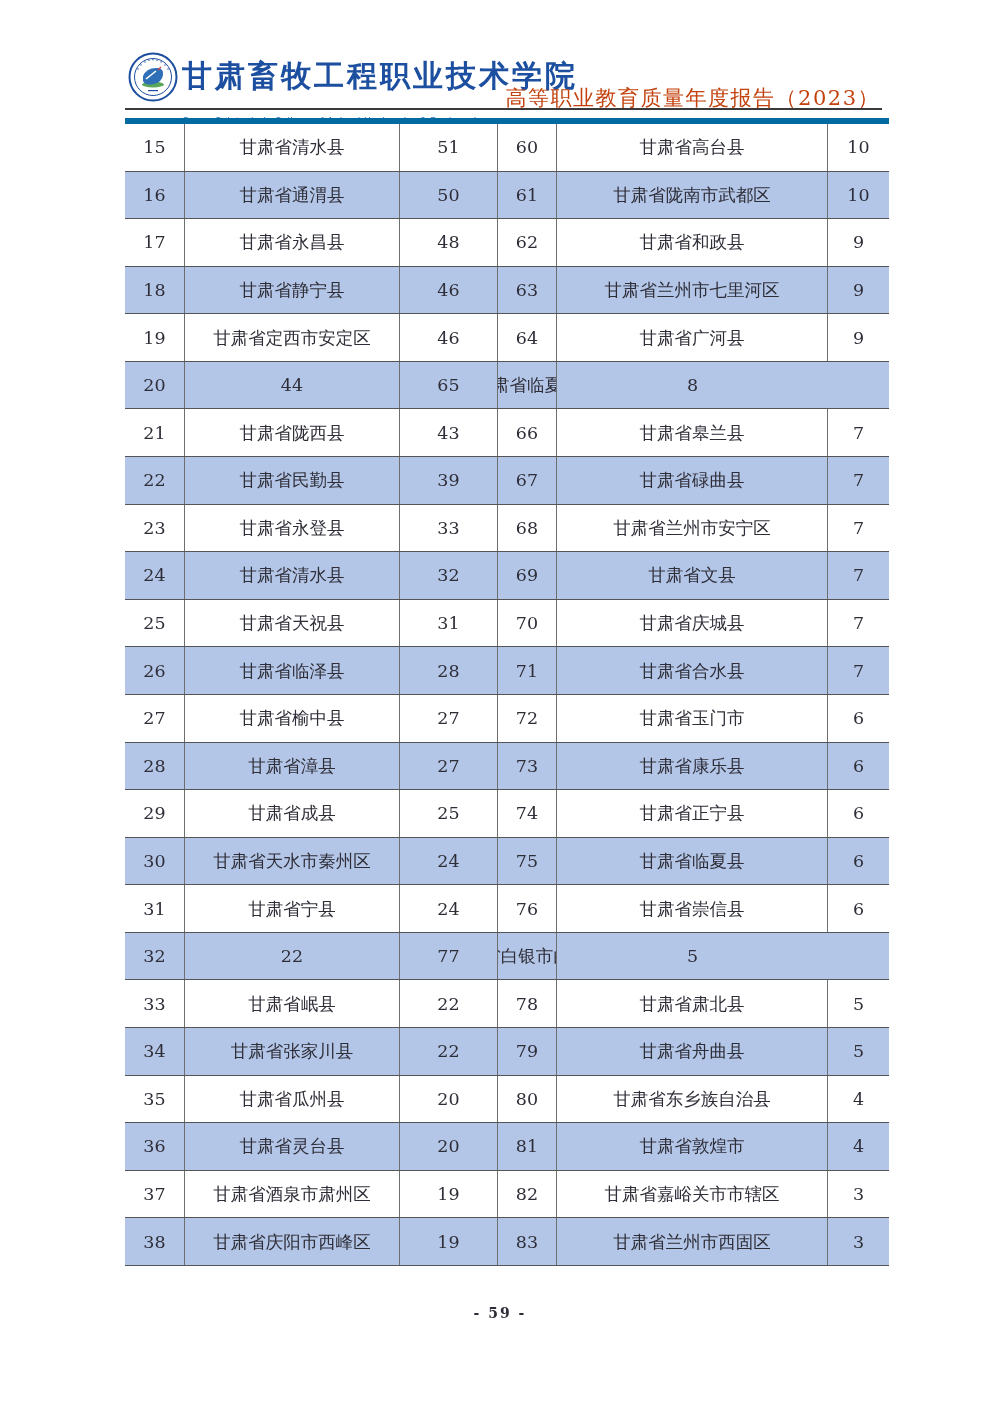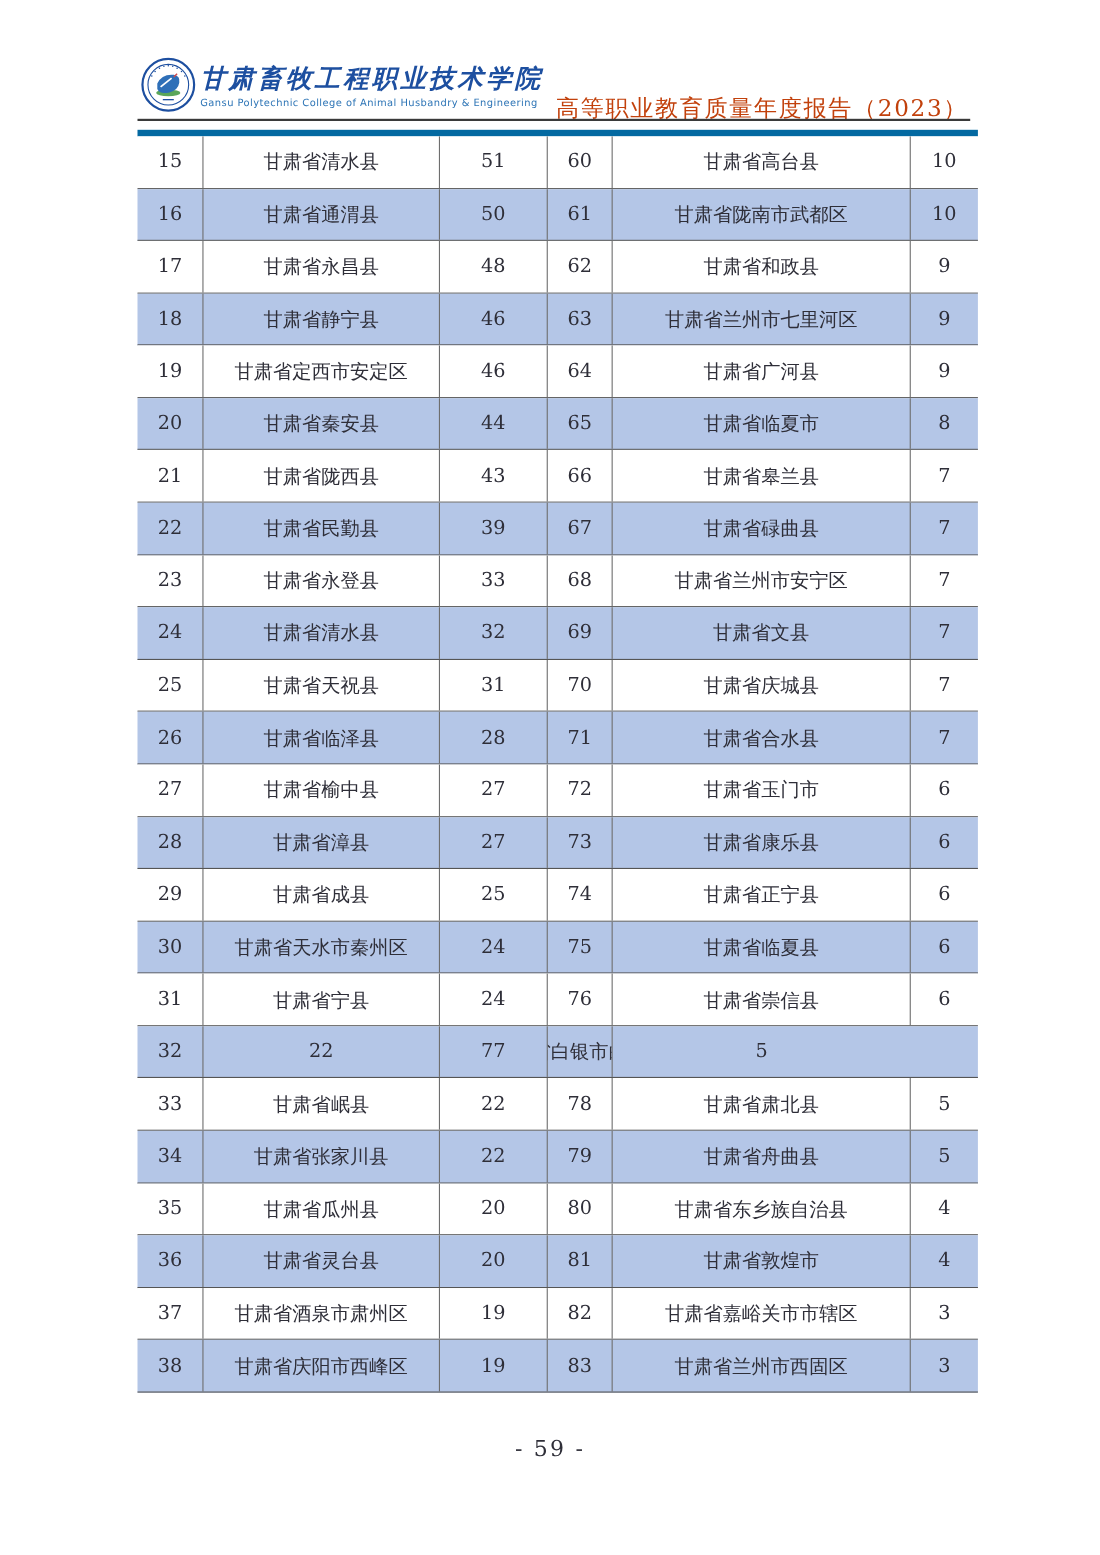"甘肃畜牧工程职业技术学院" .college-zh { font-size: 23px -> 30px; font-style: italic -> none }
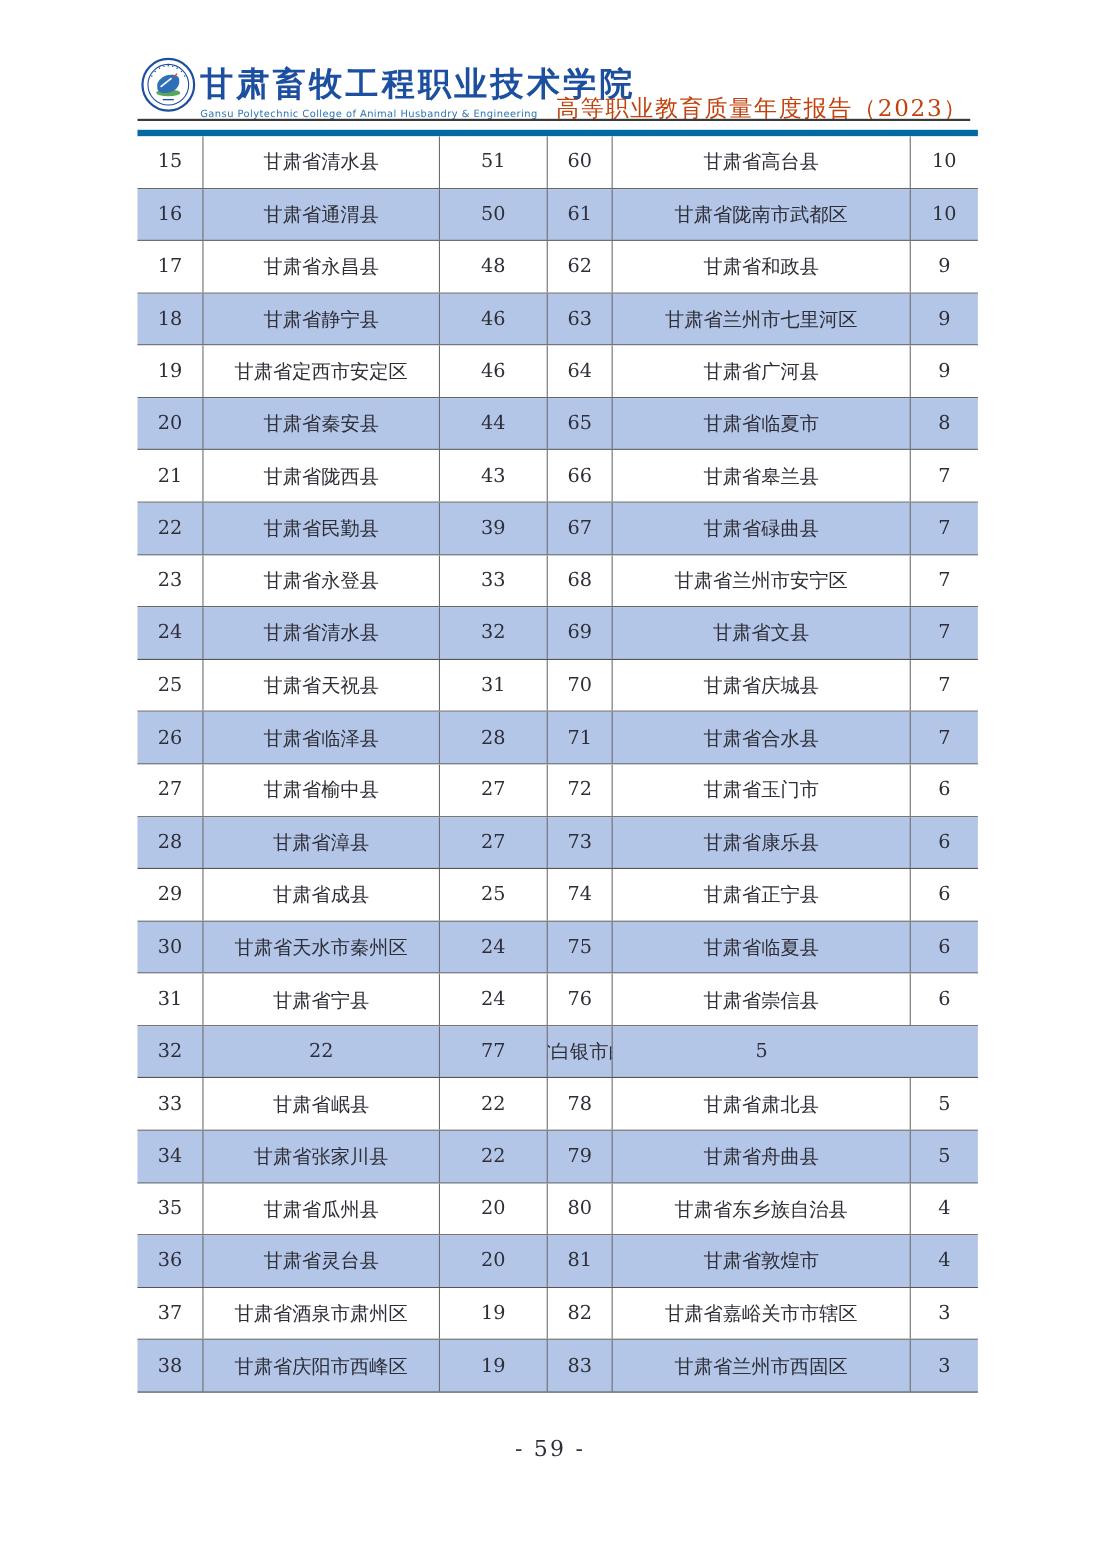"Gansu Polytechnic College of Animal" .college-en { margin-top: 2px -> 19px }
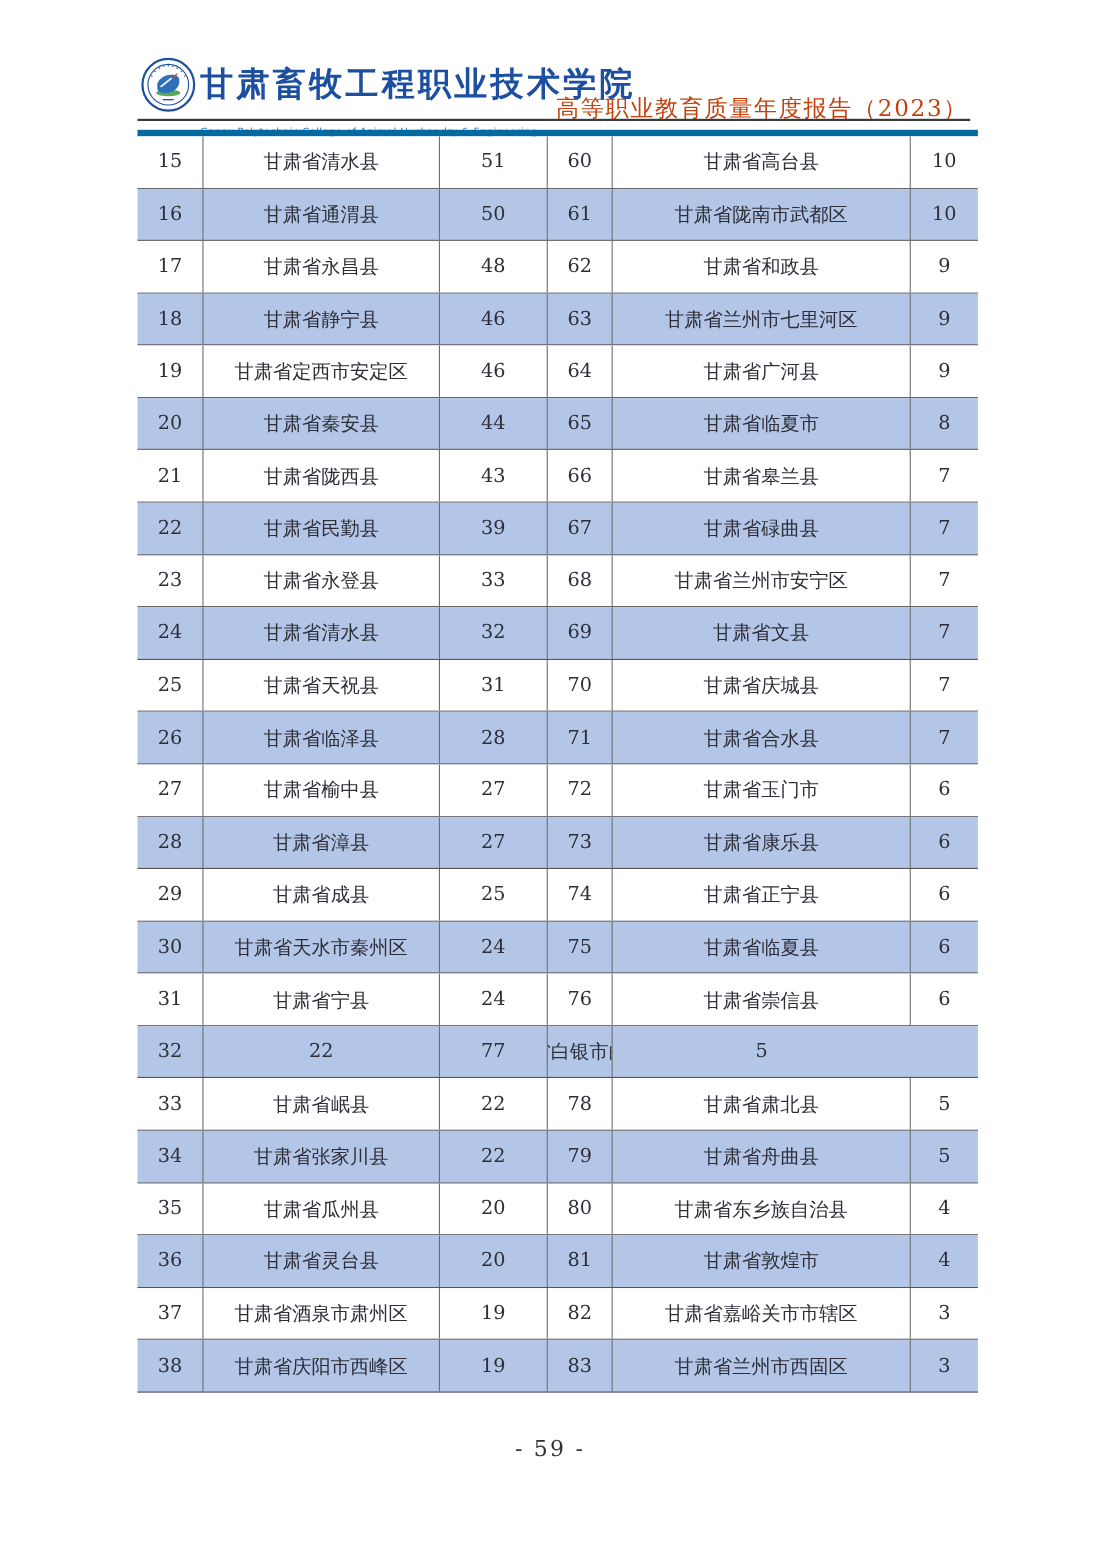"甘肃省秦安县" div.t-cell { html: <div>甘肃省秦安县</div> -> none }
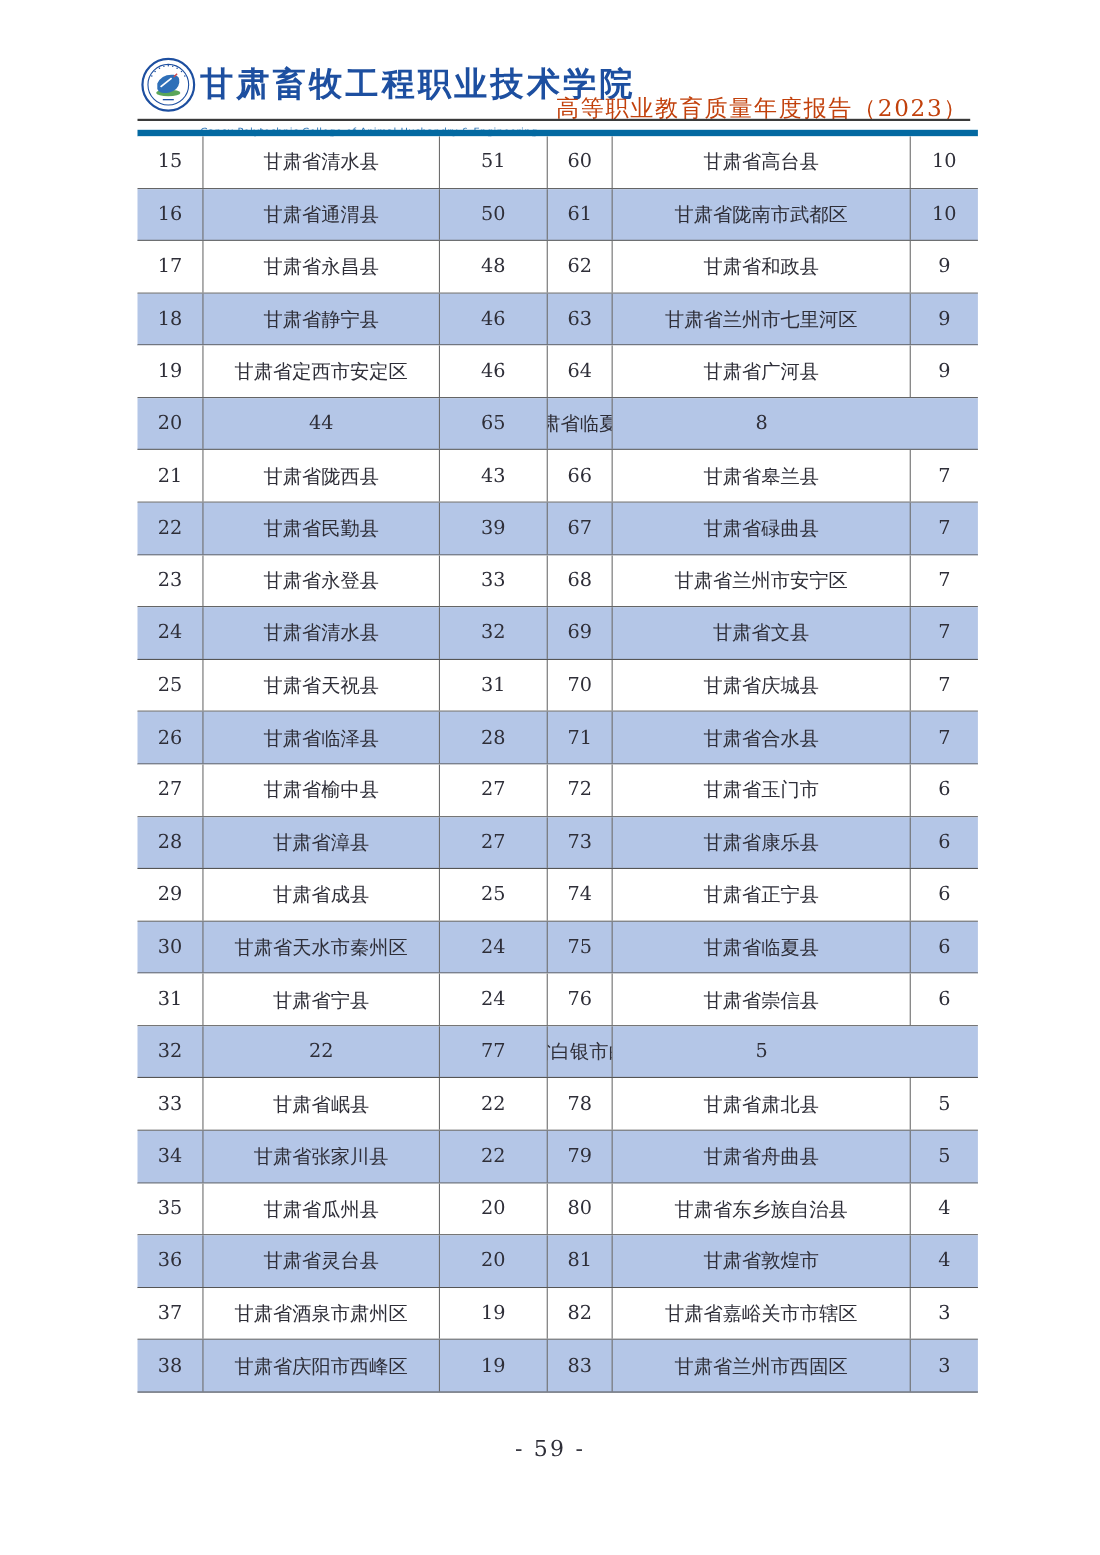"- 59 -" .footer { font-size: 20px -> 14px; font-weight: none -> bold }
